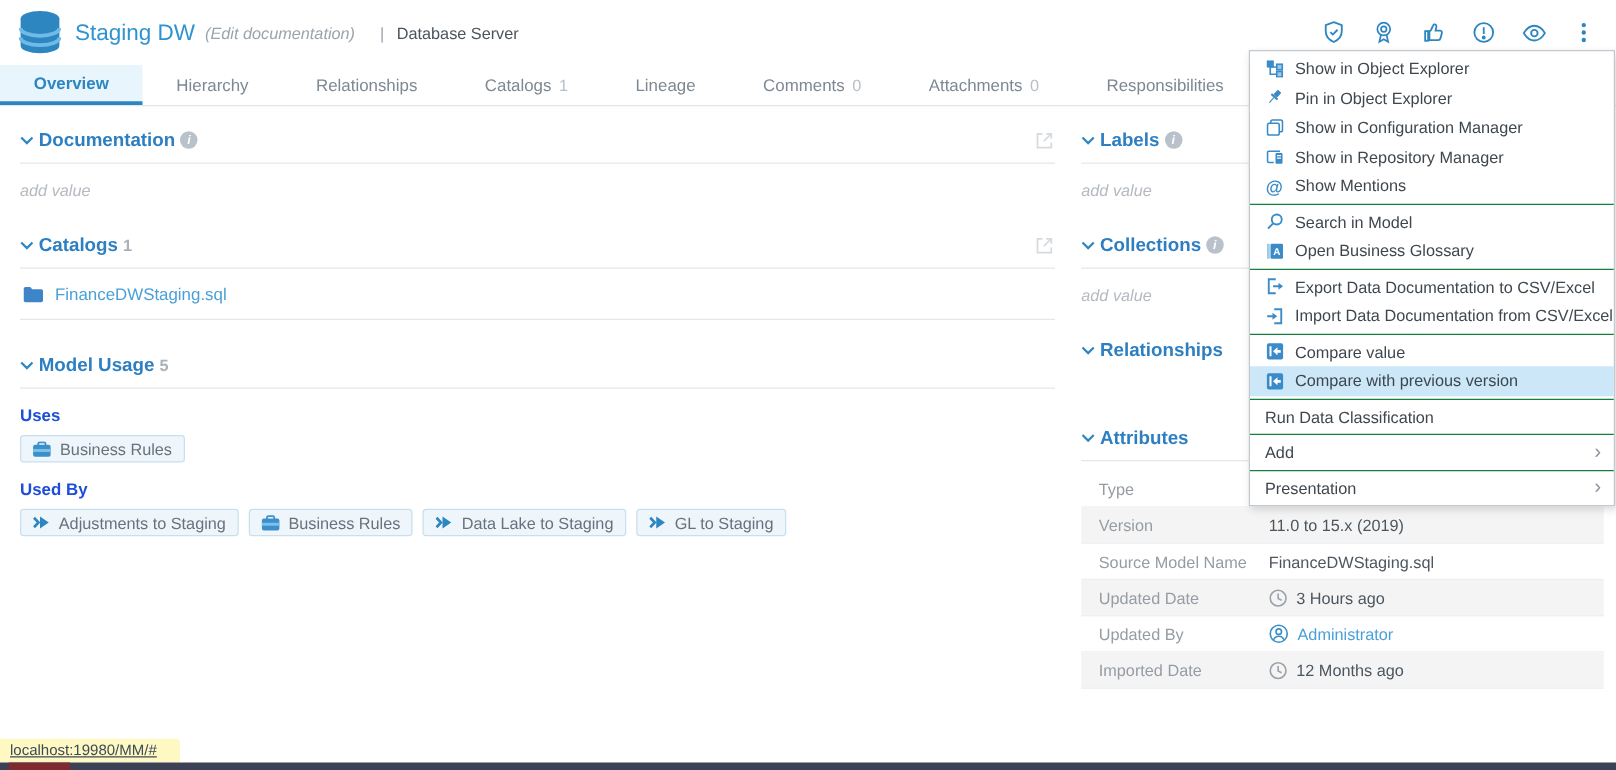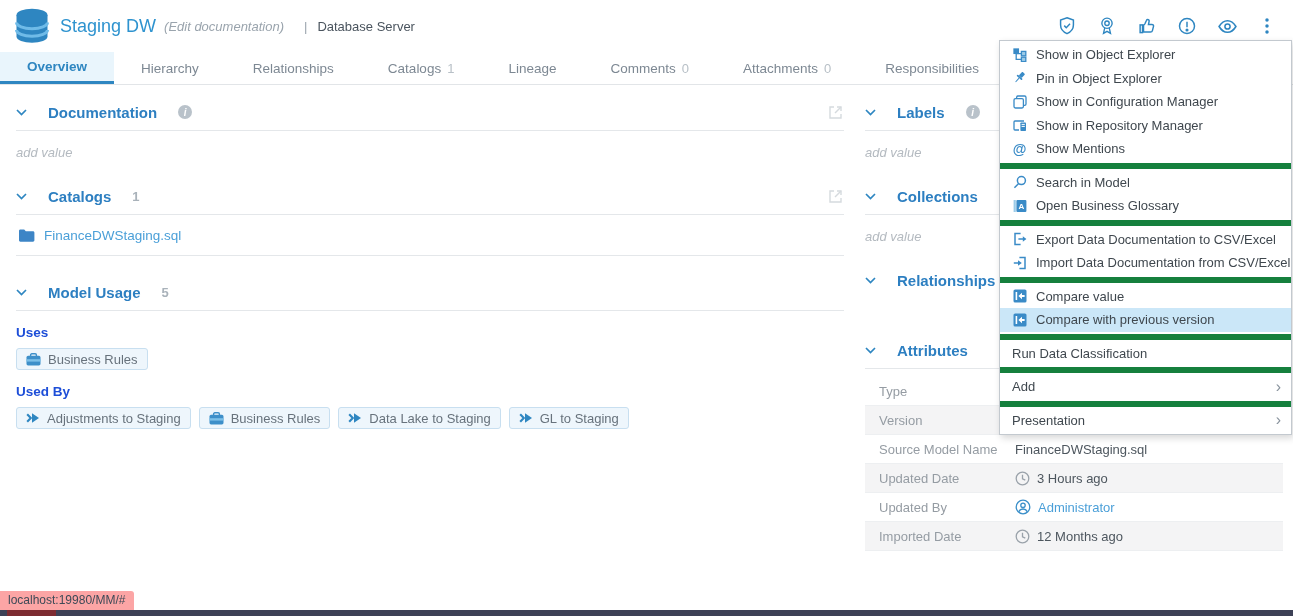"Documentation" .sec-head { gap: 21px -> 4px }
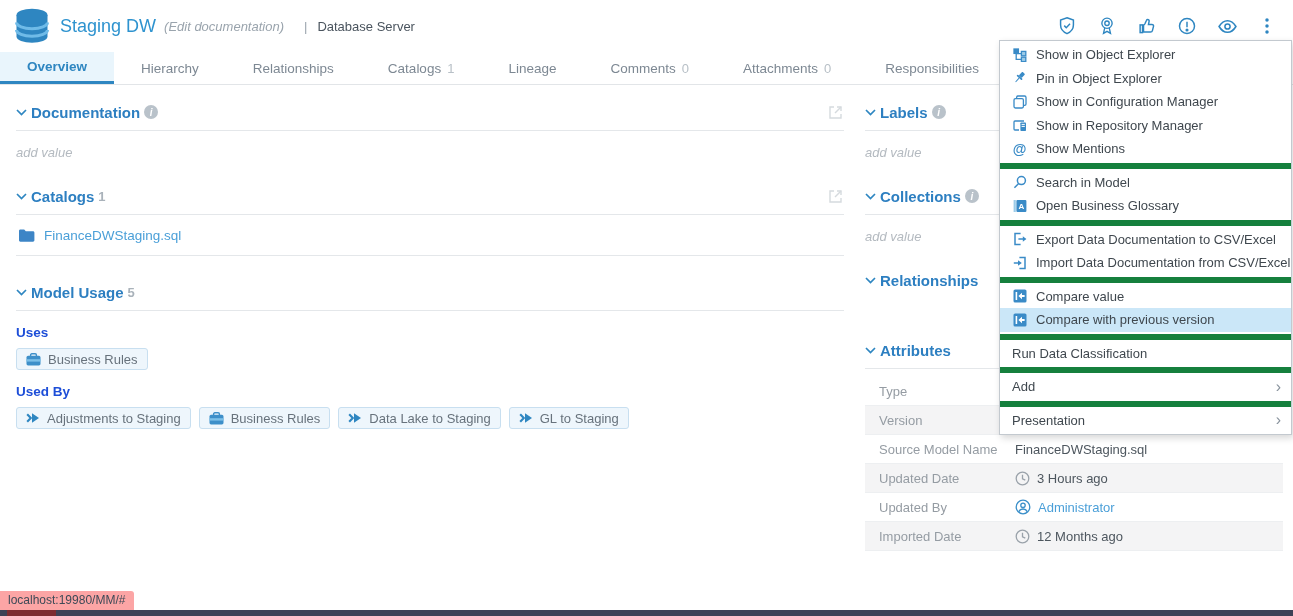"Search in Model" .ctx-group + .ctx-group { border-top: 6px solid #15803d -> 1px solid #15803d }
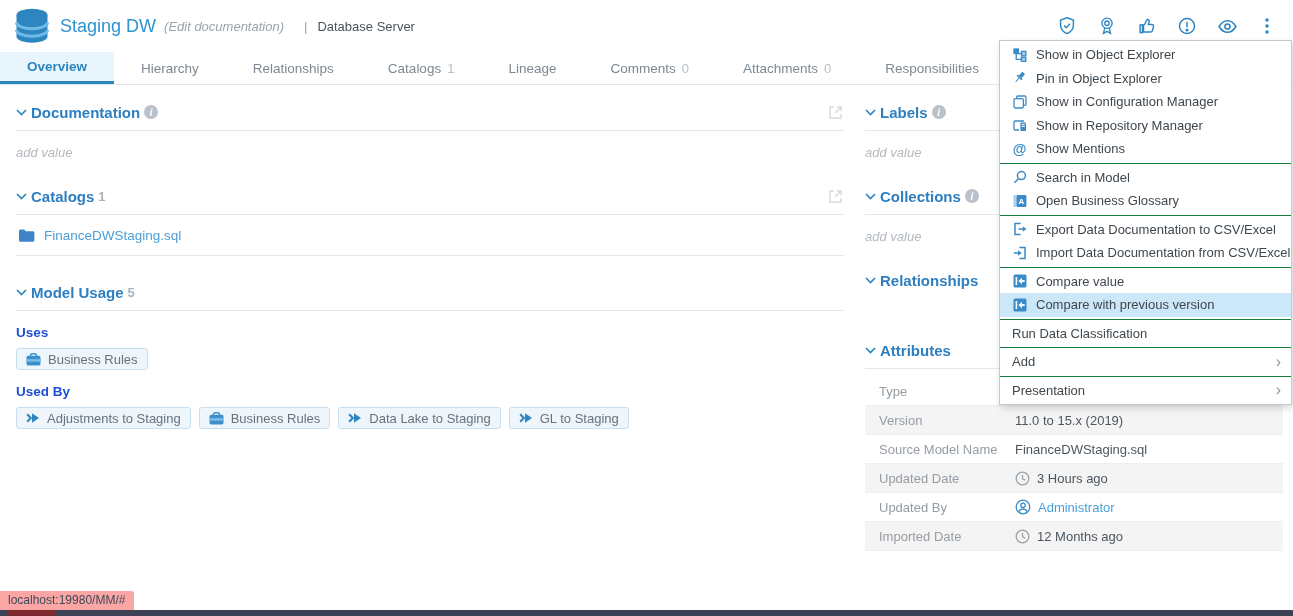"localhost:19980/MM/#" .status-tip { background: #fca5a5 -> #fef9c3; padding: 2px 9px 0 8px -> 2px 19px 0 8px; text-decoration: none -> underline }
